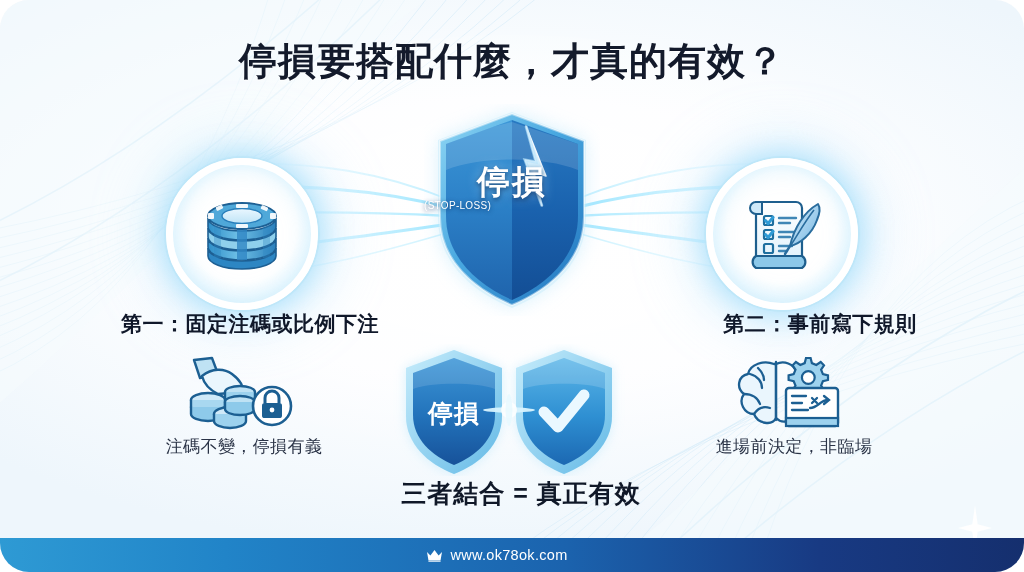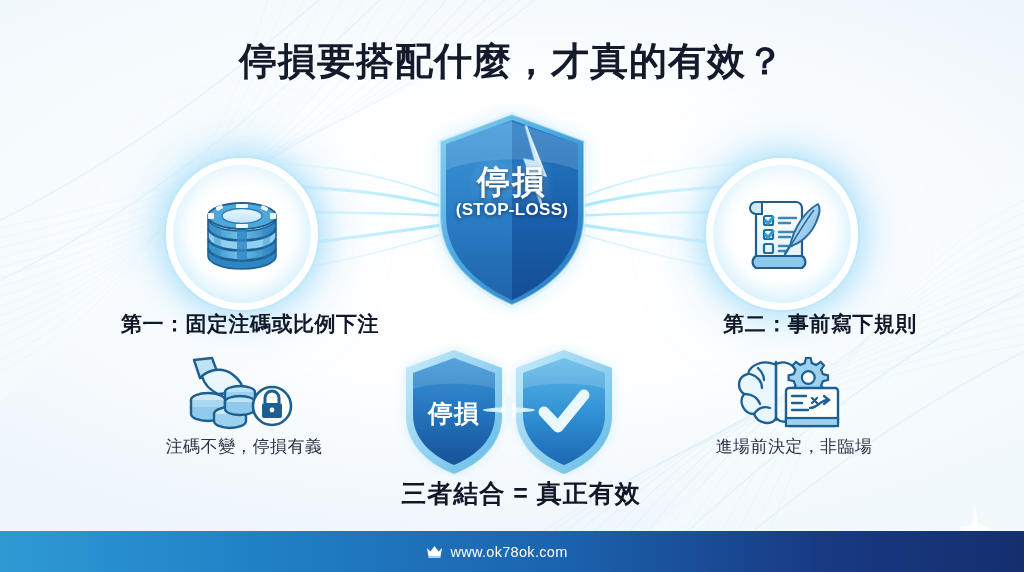"停損要搭配什麼，才真的有效？" #stage { border-radius: none -> 29px }
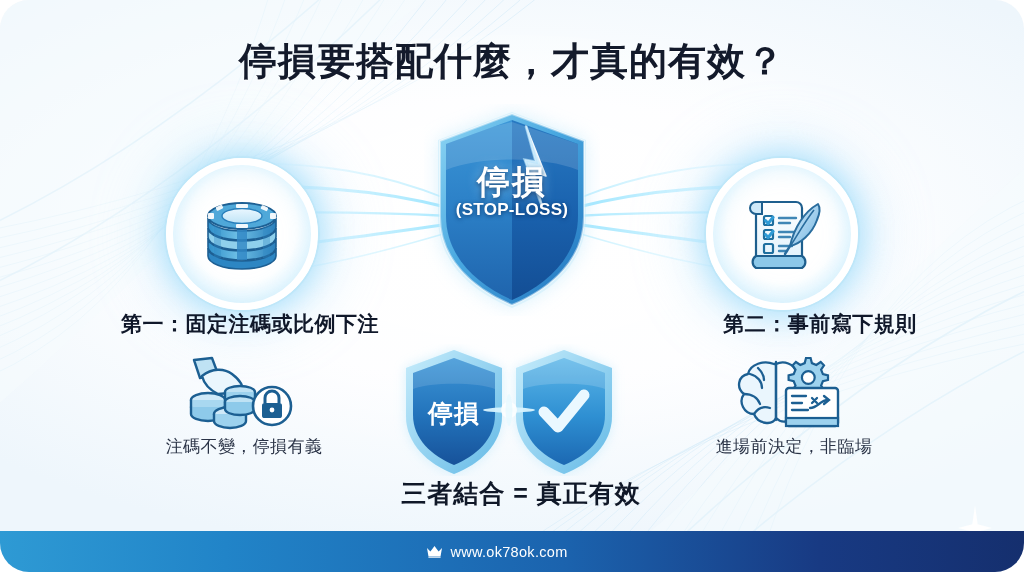"(STOP-LOSS)" #shield-main .sh-sub { font-size: 17px -> 10px; font-weight: bold -> normal; text-align: center -> left }
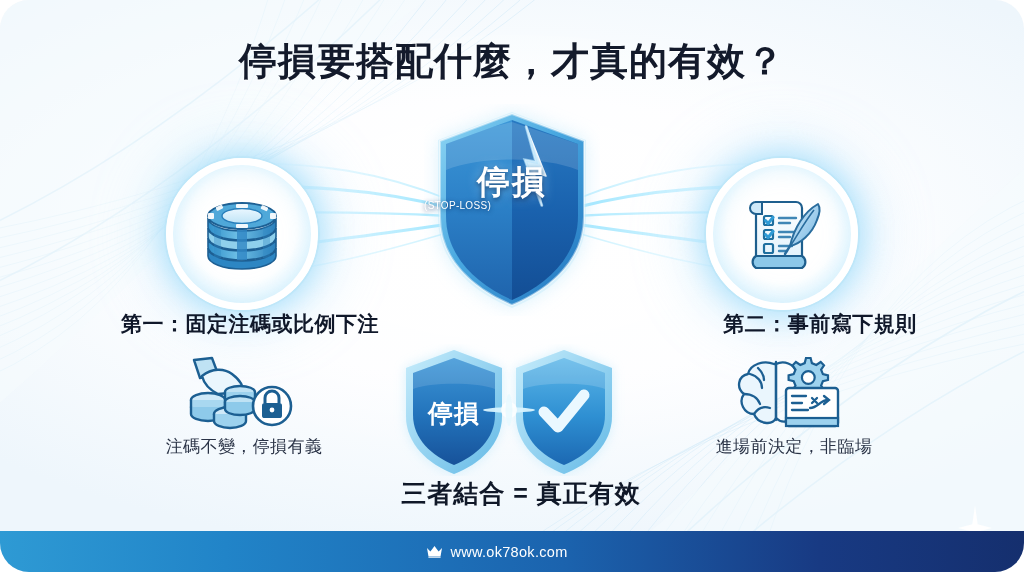"www.ok78ok.com" #footer { height: 41px -> 34px }
